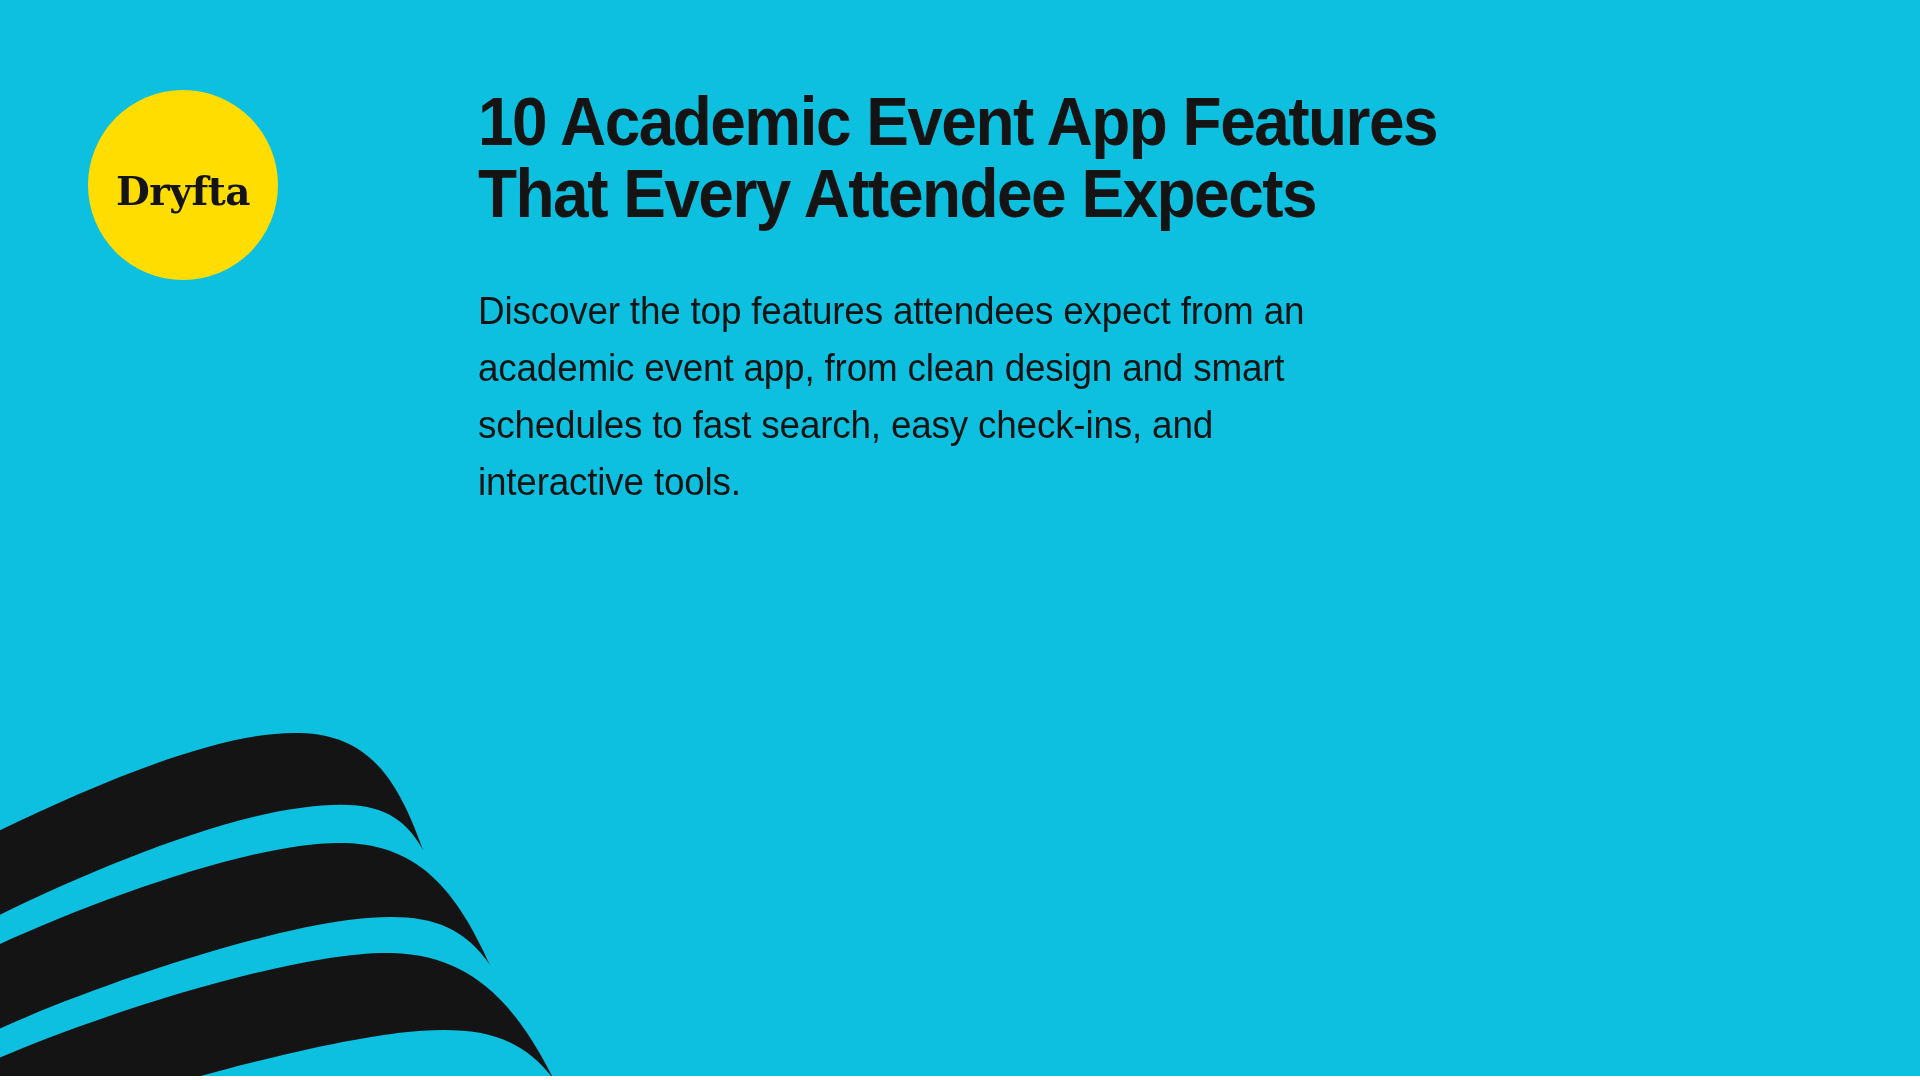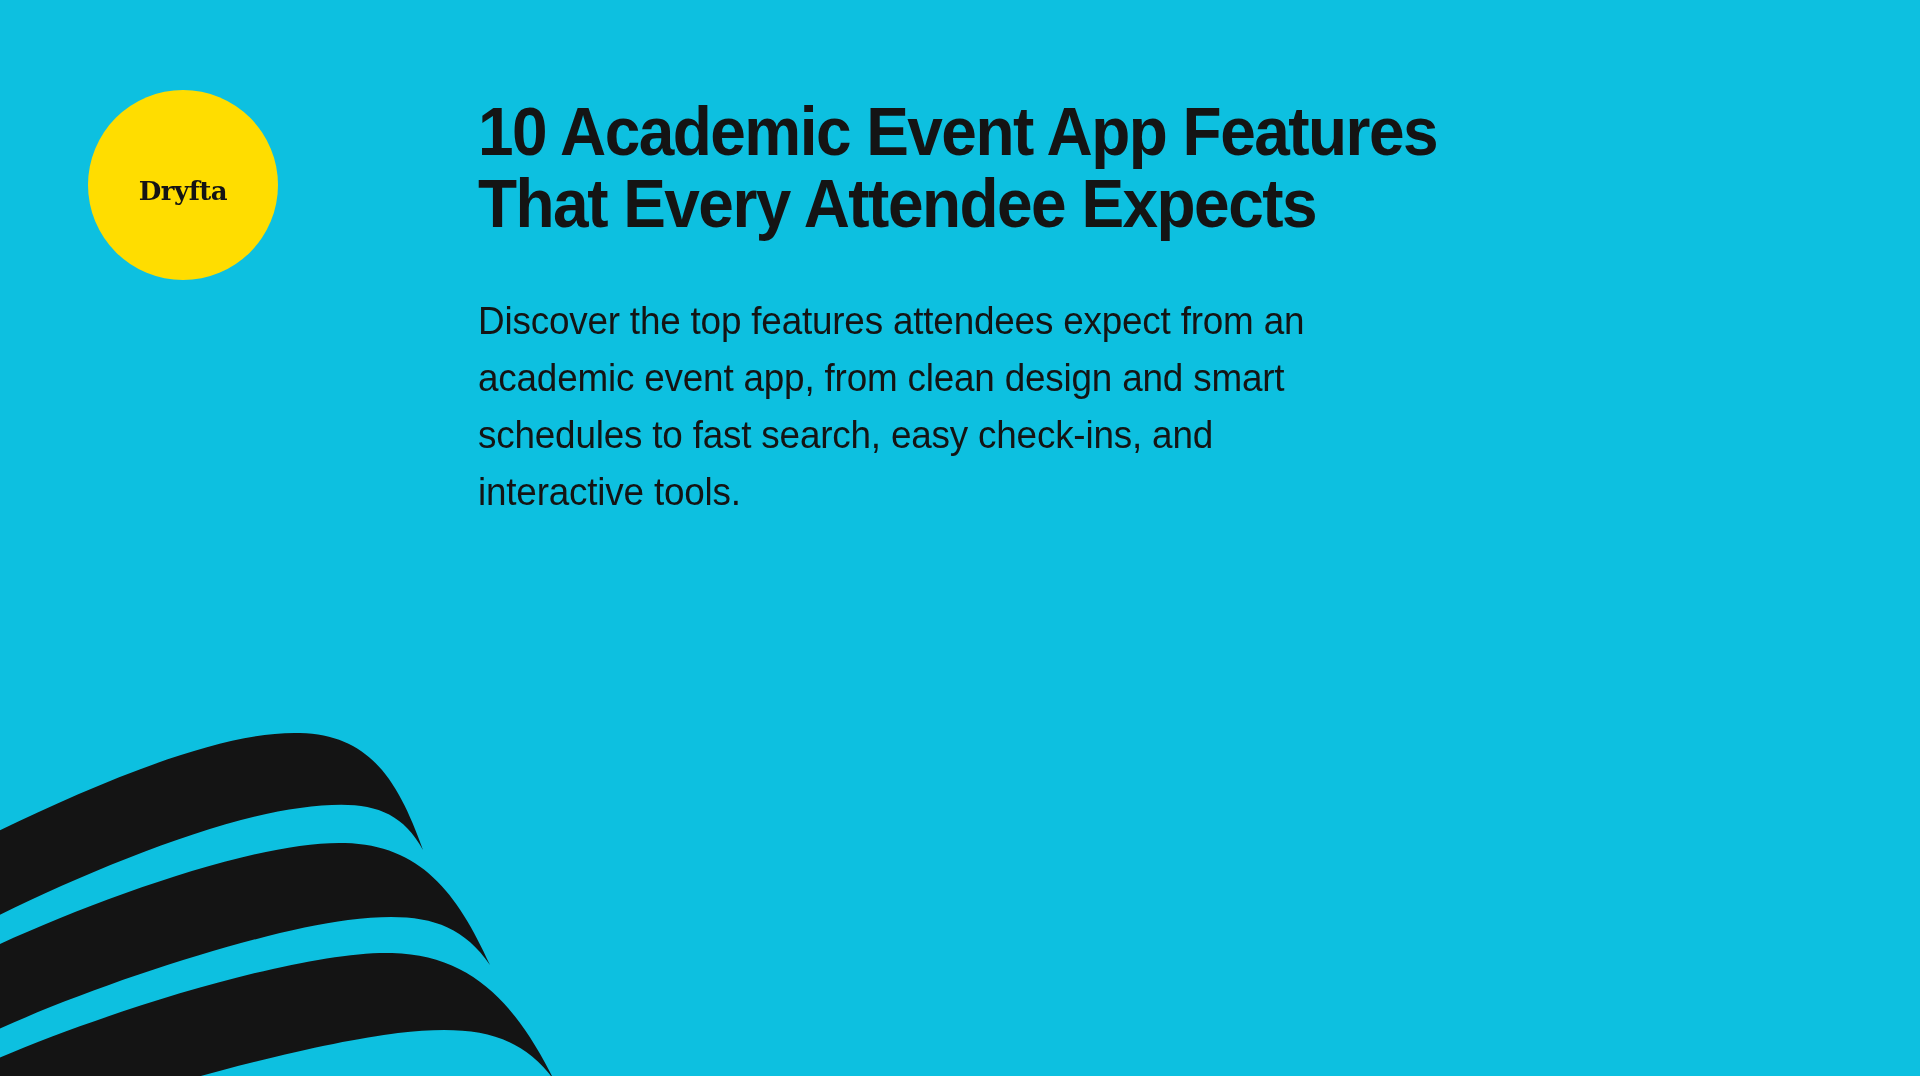"10 Academic Event App Features" #text-column { top: 95px -> 85px }
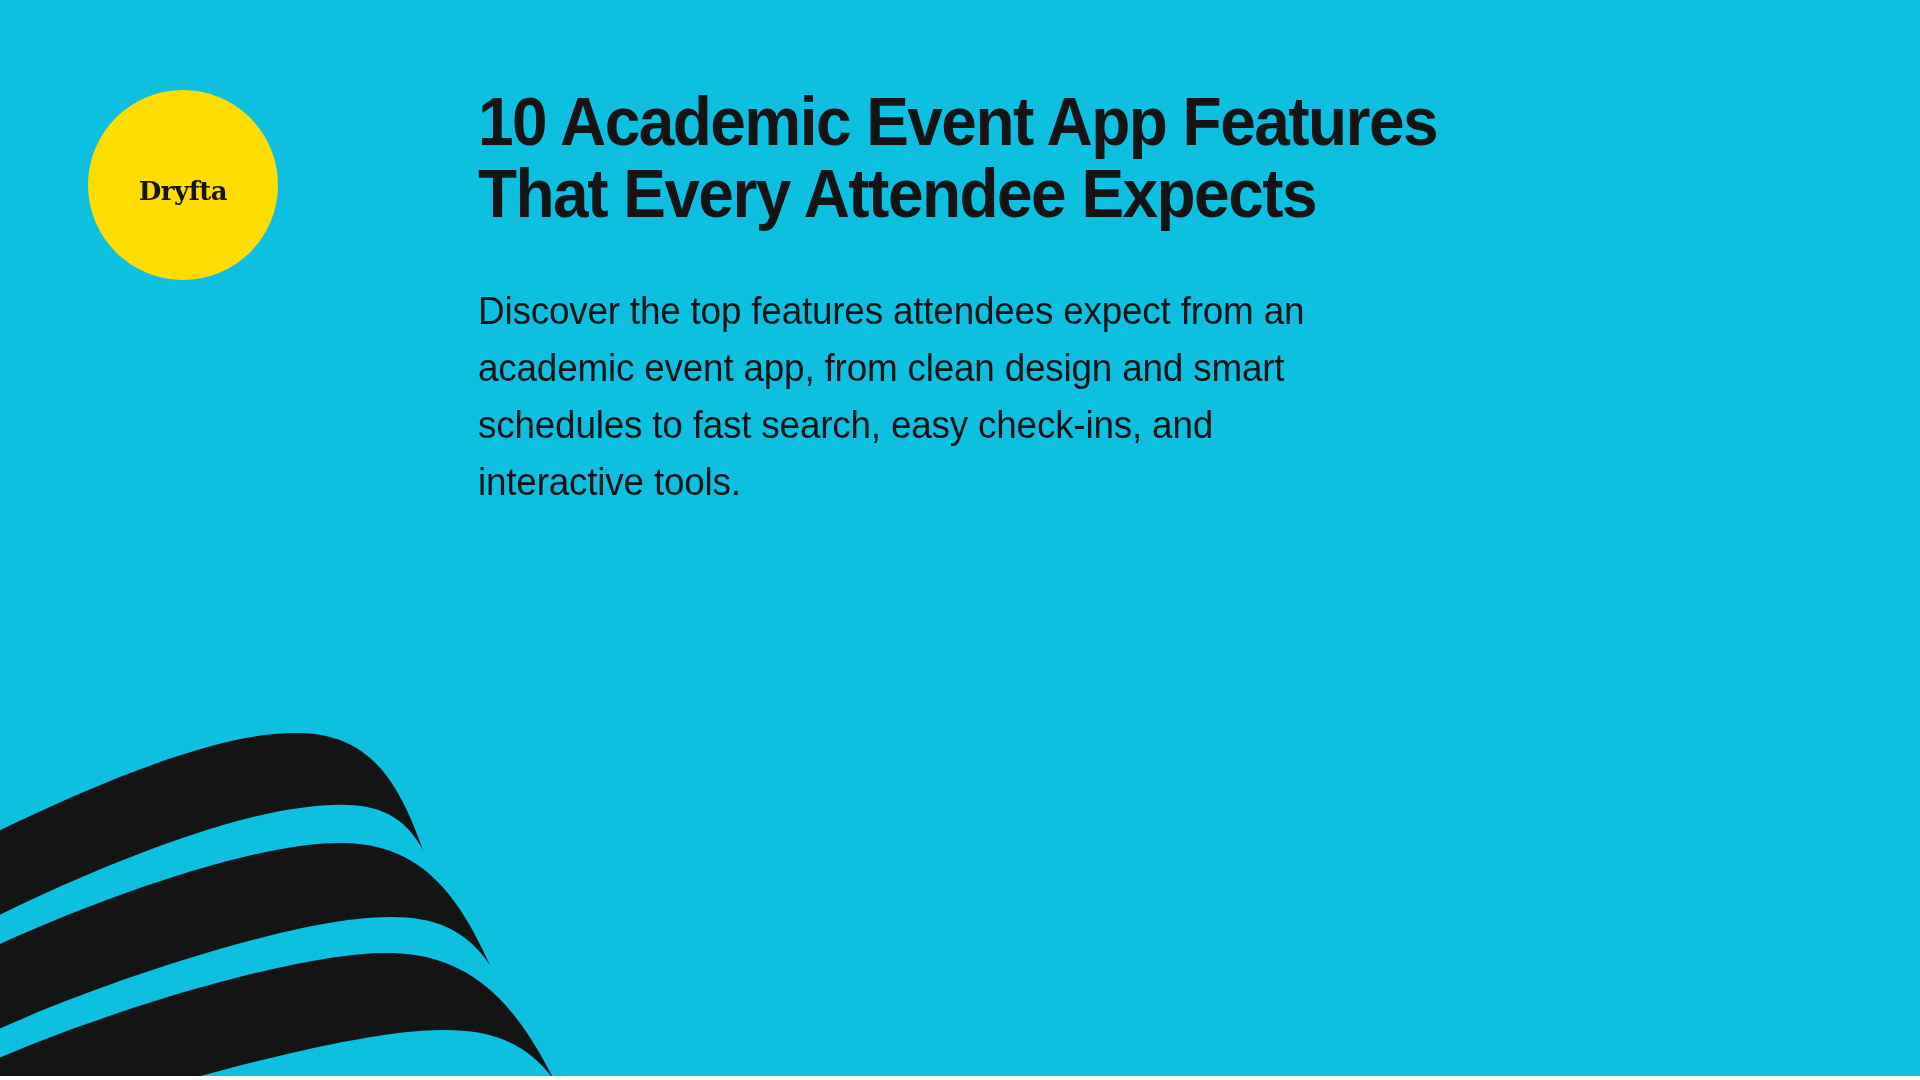"Dryfta" #logo-wordmark { font-size: 26px -> 39px }
